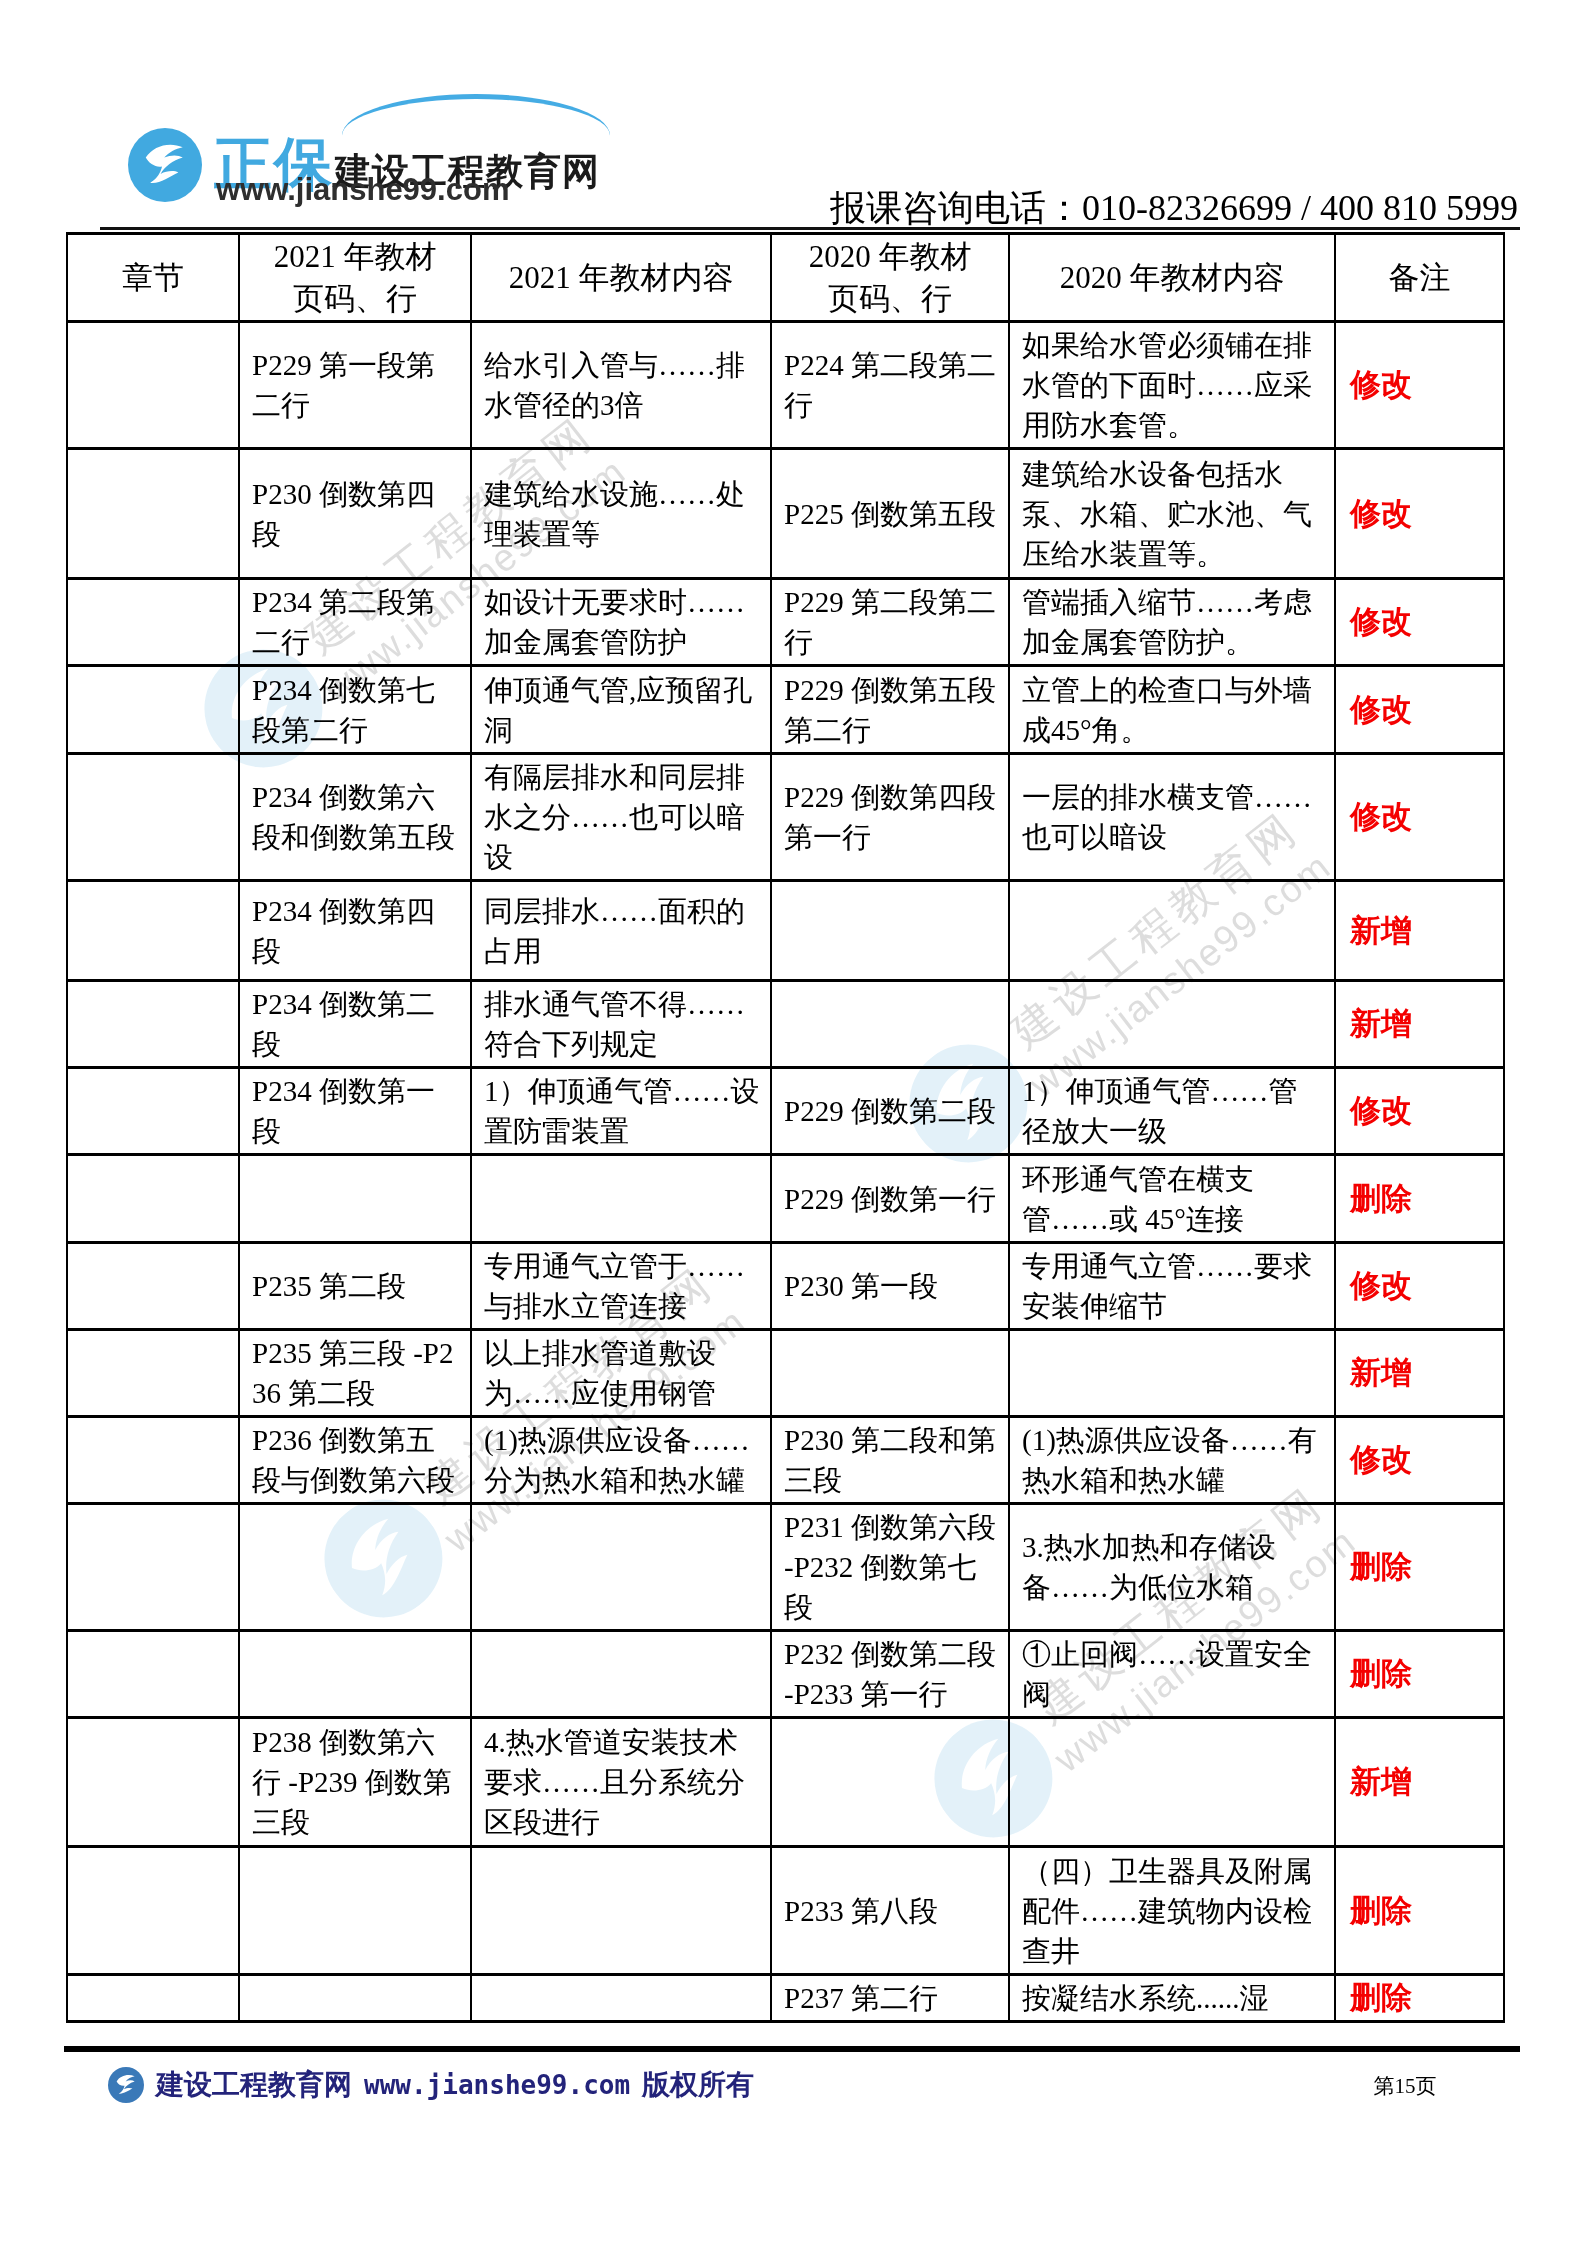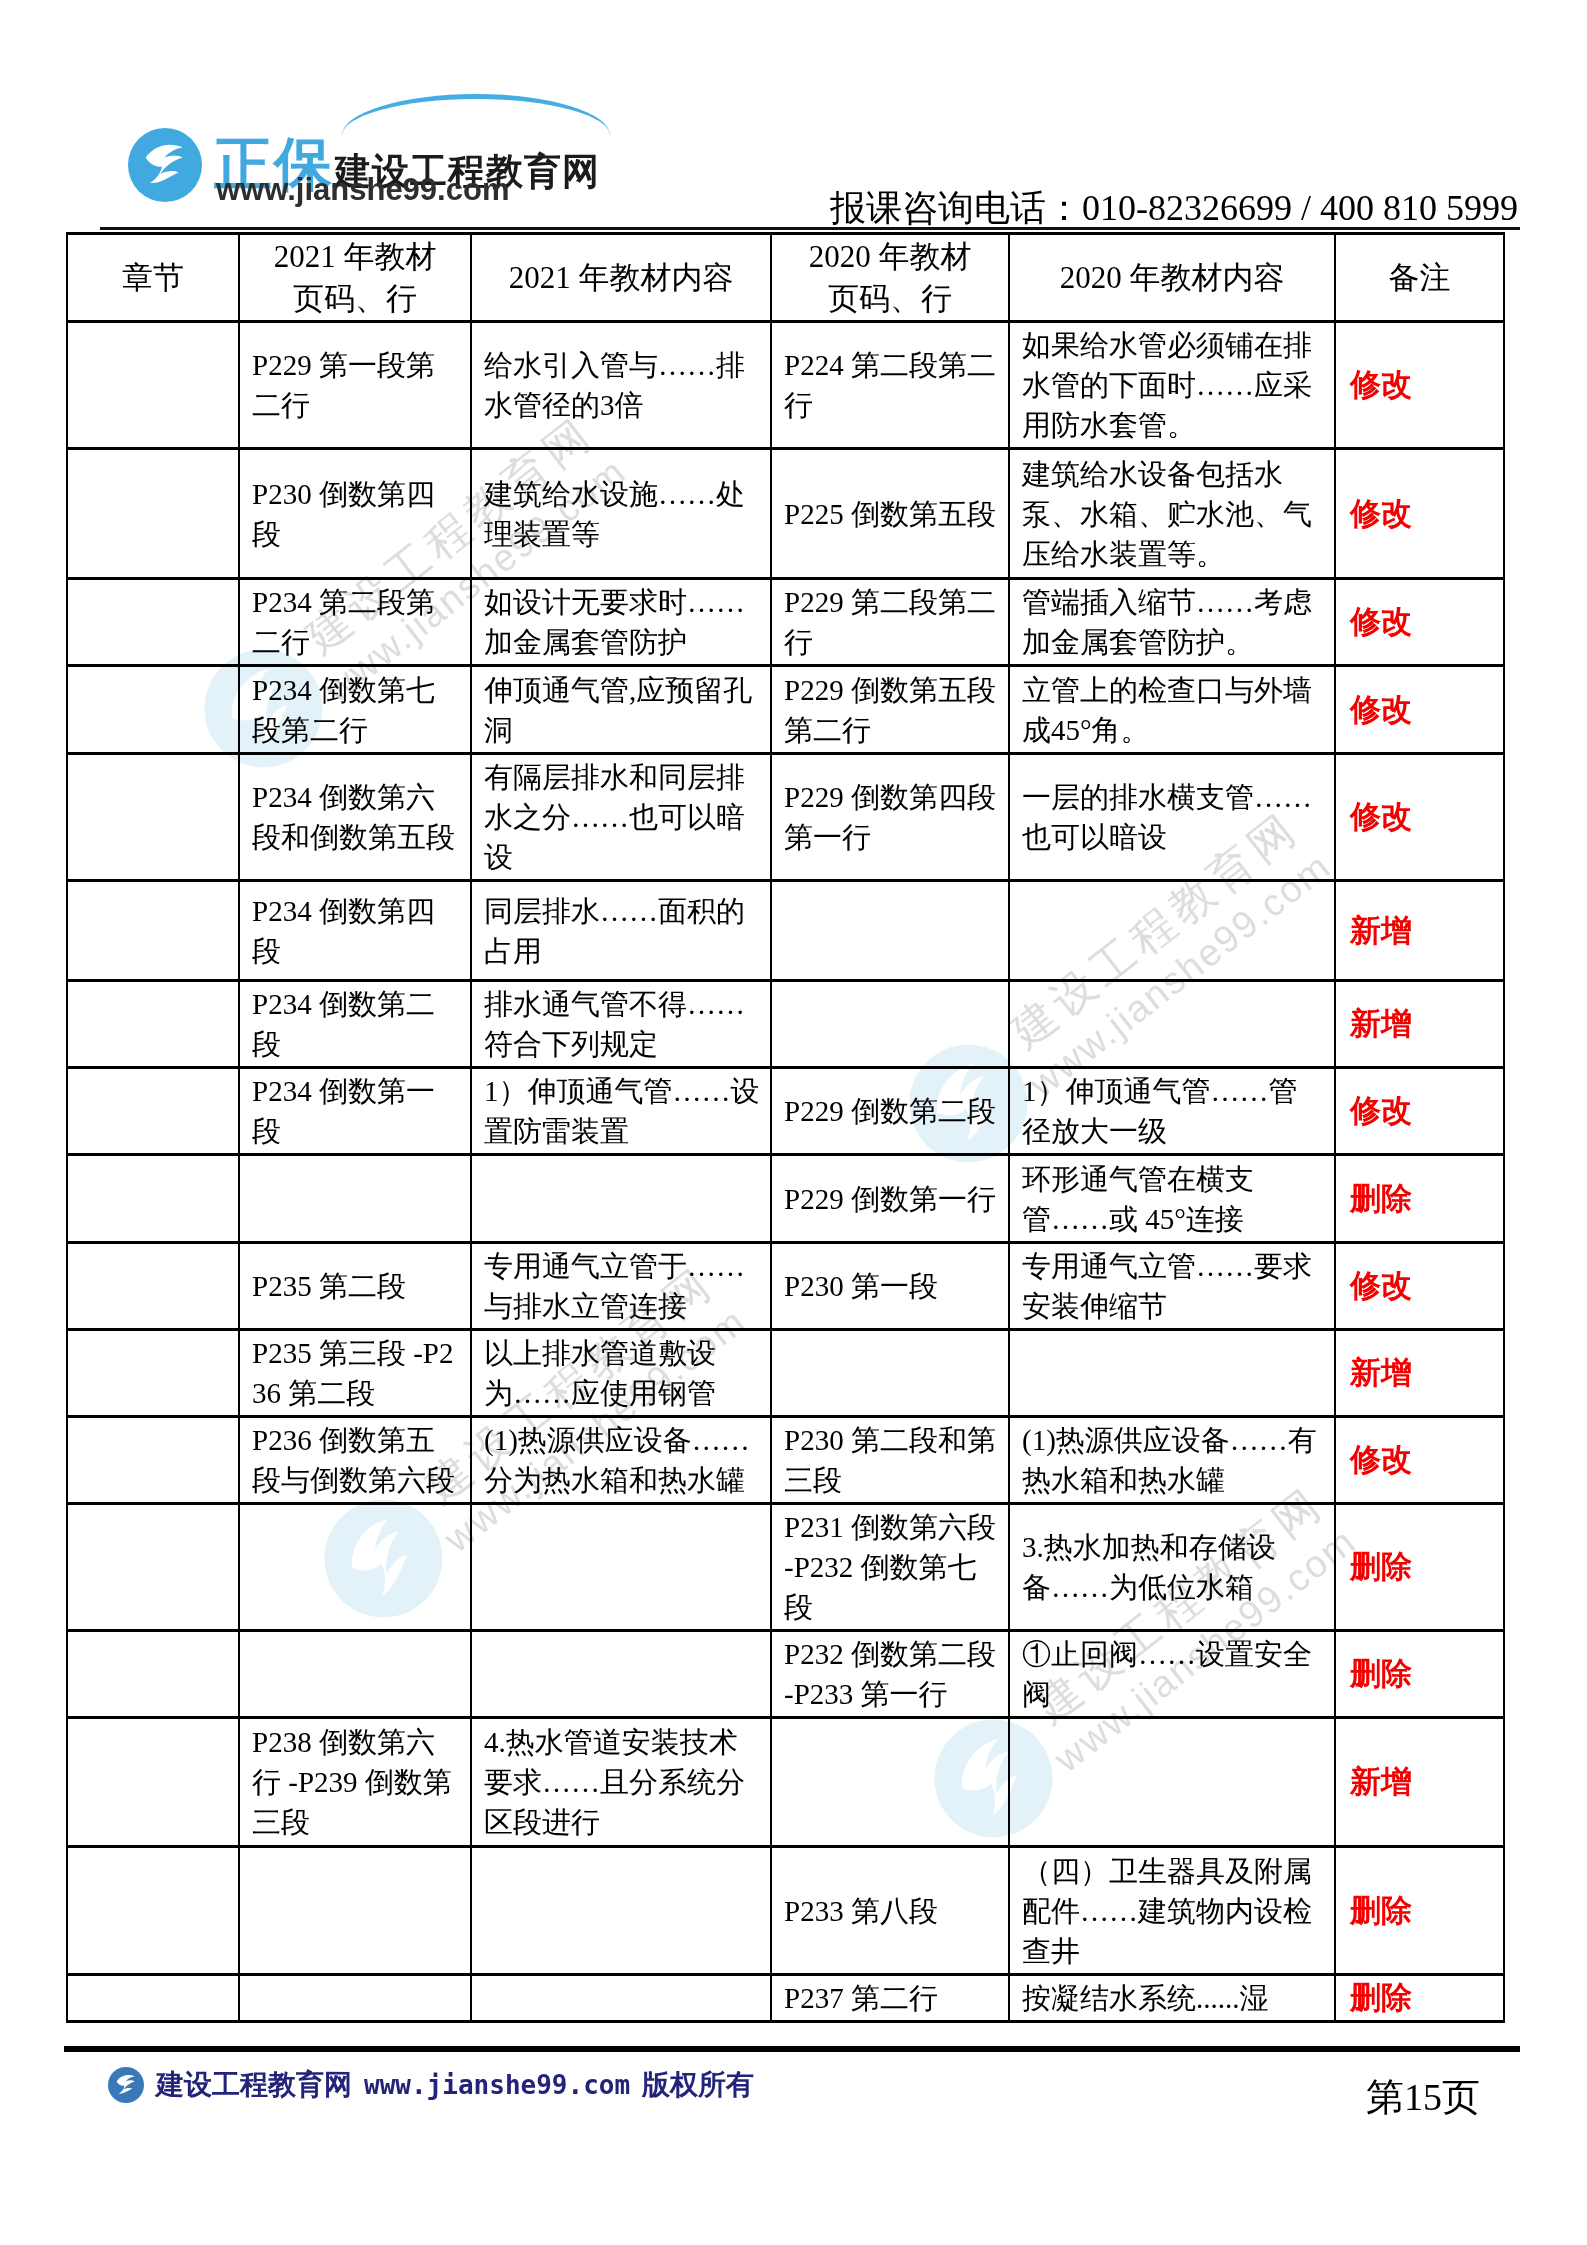"第15页" .pageno { font-size: 38px -> 21px; text-align: right -> center }
